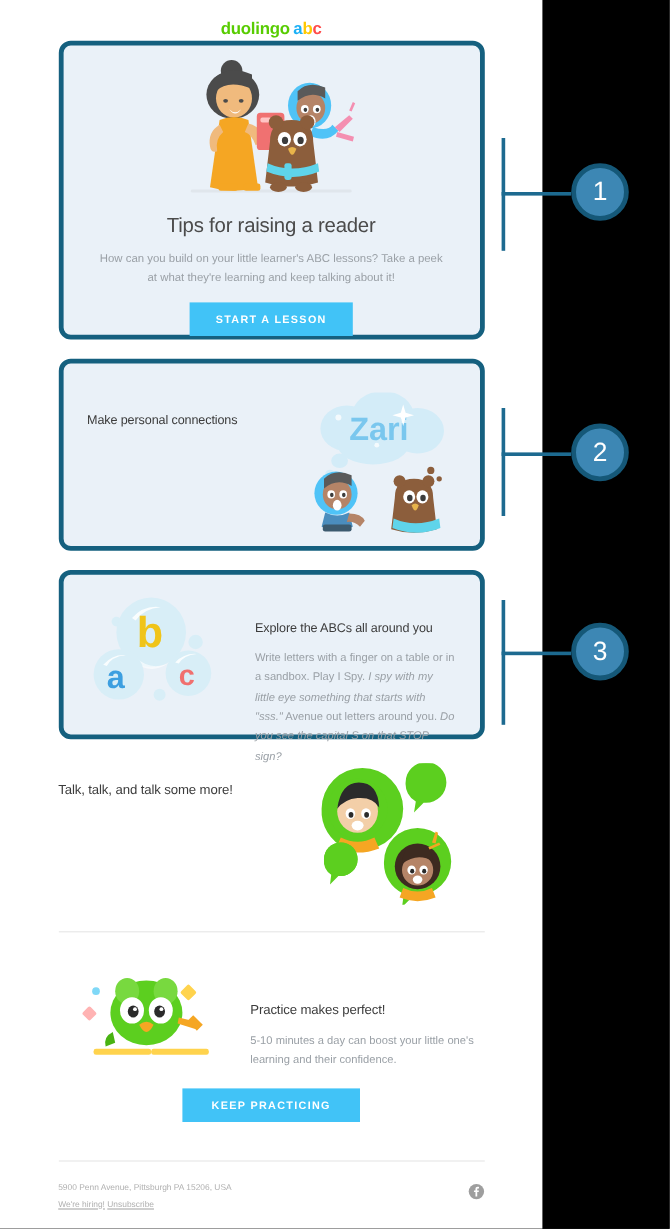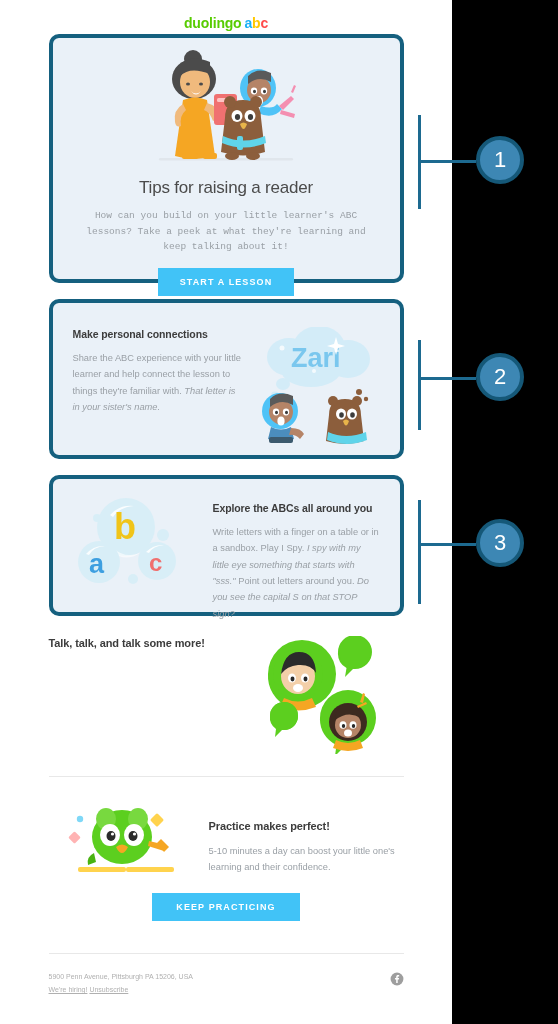"How can you build on" .hero-sub { font-family: Liberation Mono, monospace -> none }
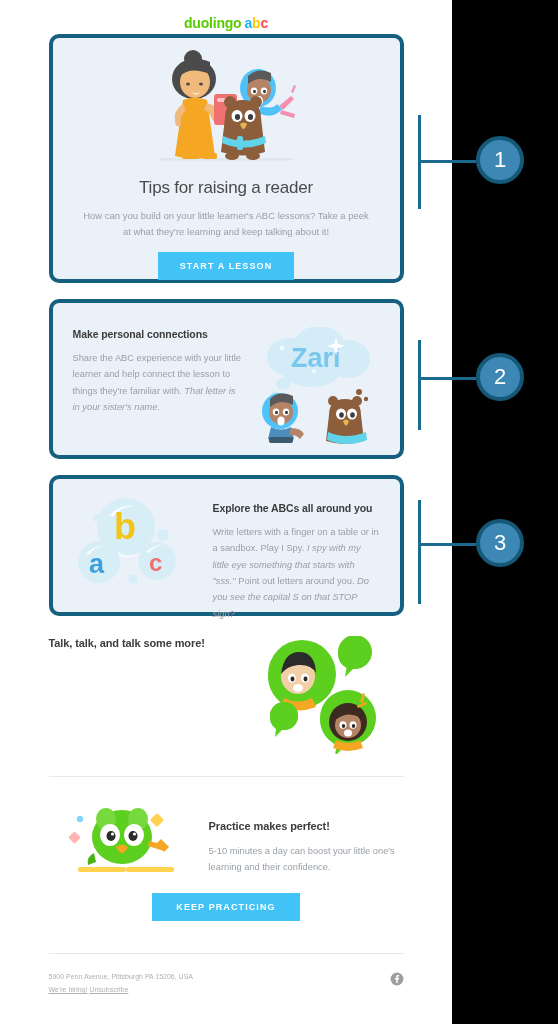"Make personal connections" .h3 { font-weight: bold -> normal; margin-top: none -> 16px }
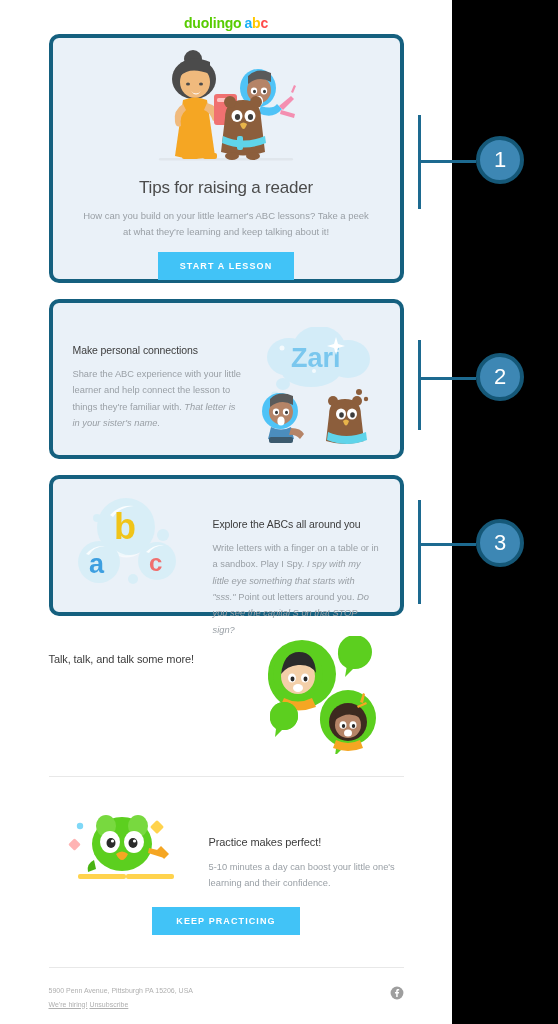"Share the ABC experience with" div.p { html: <div><span>Share the ABC experience with your little learner and help connect the lesson to things they're familiar with. </span><i>That letter is in your sister's name.</i></div> -> none }
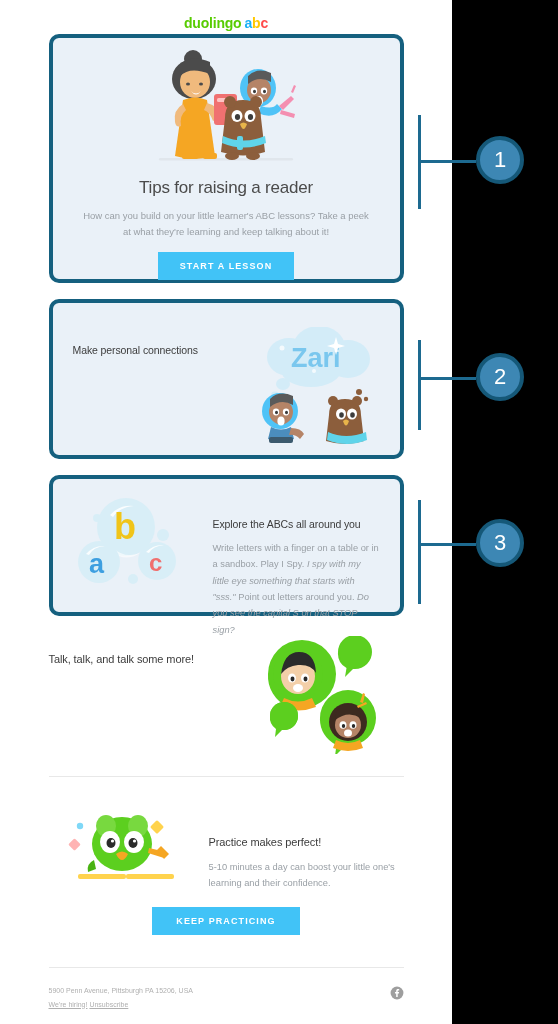"Point out letters around you." span { text: Point -> Avenue }
